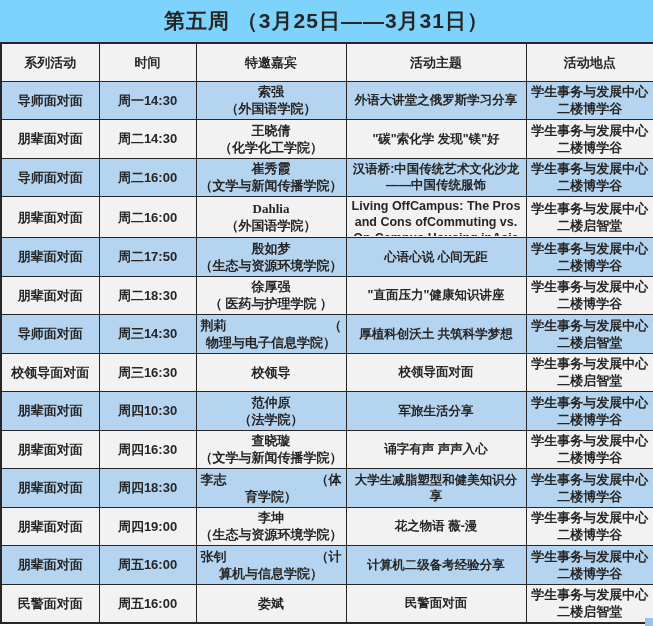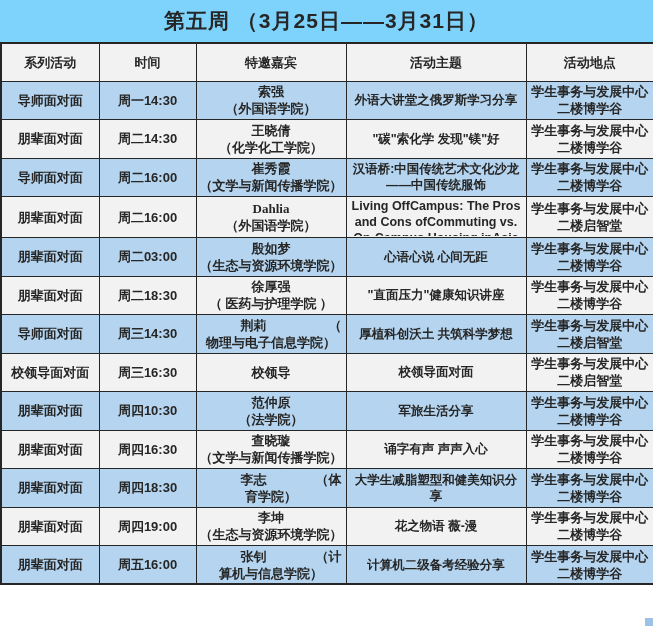"周二03:00" td { text: 03:00 -> 17:50 }
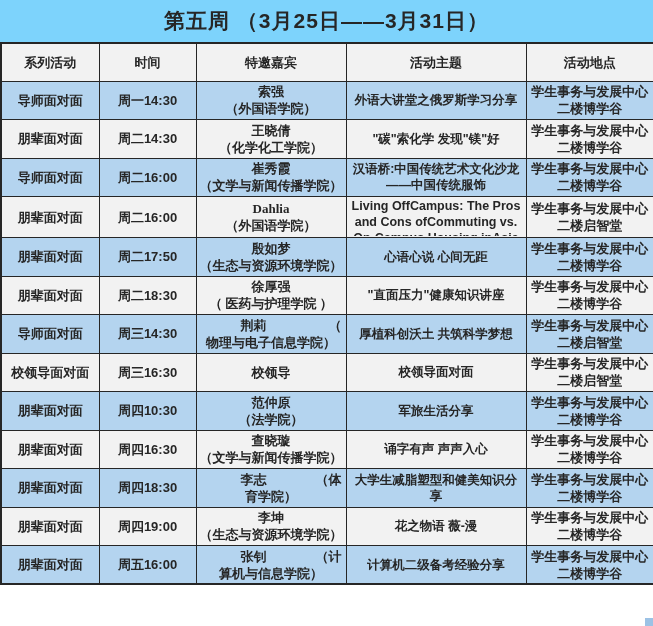"荆莉" .g-top { margin-left: 40px -> none }
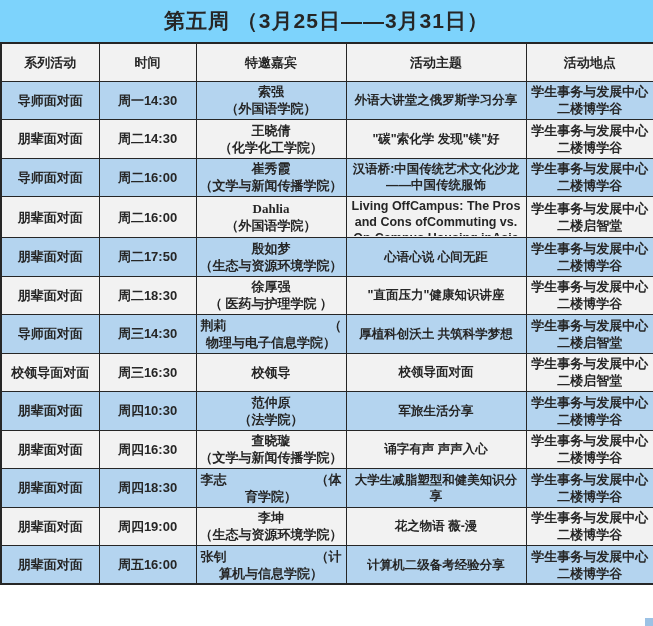"民警面对面" tr { html: none -> <tr> <td>民警面对面</td> <td>周五16:00</td> <td> <div>娄斌</div> </td> <td>民警面对面</td> <td>学生事务与发展中心二楼启智堂</td> </tr> }
